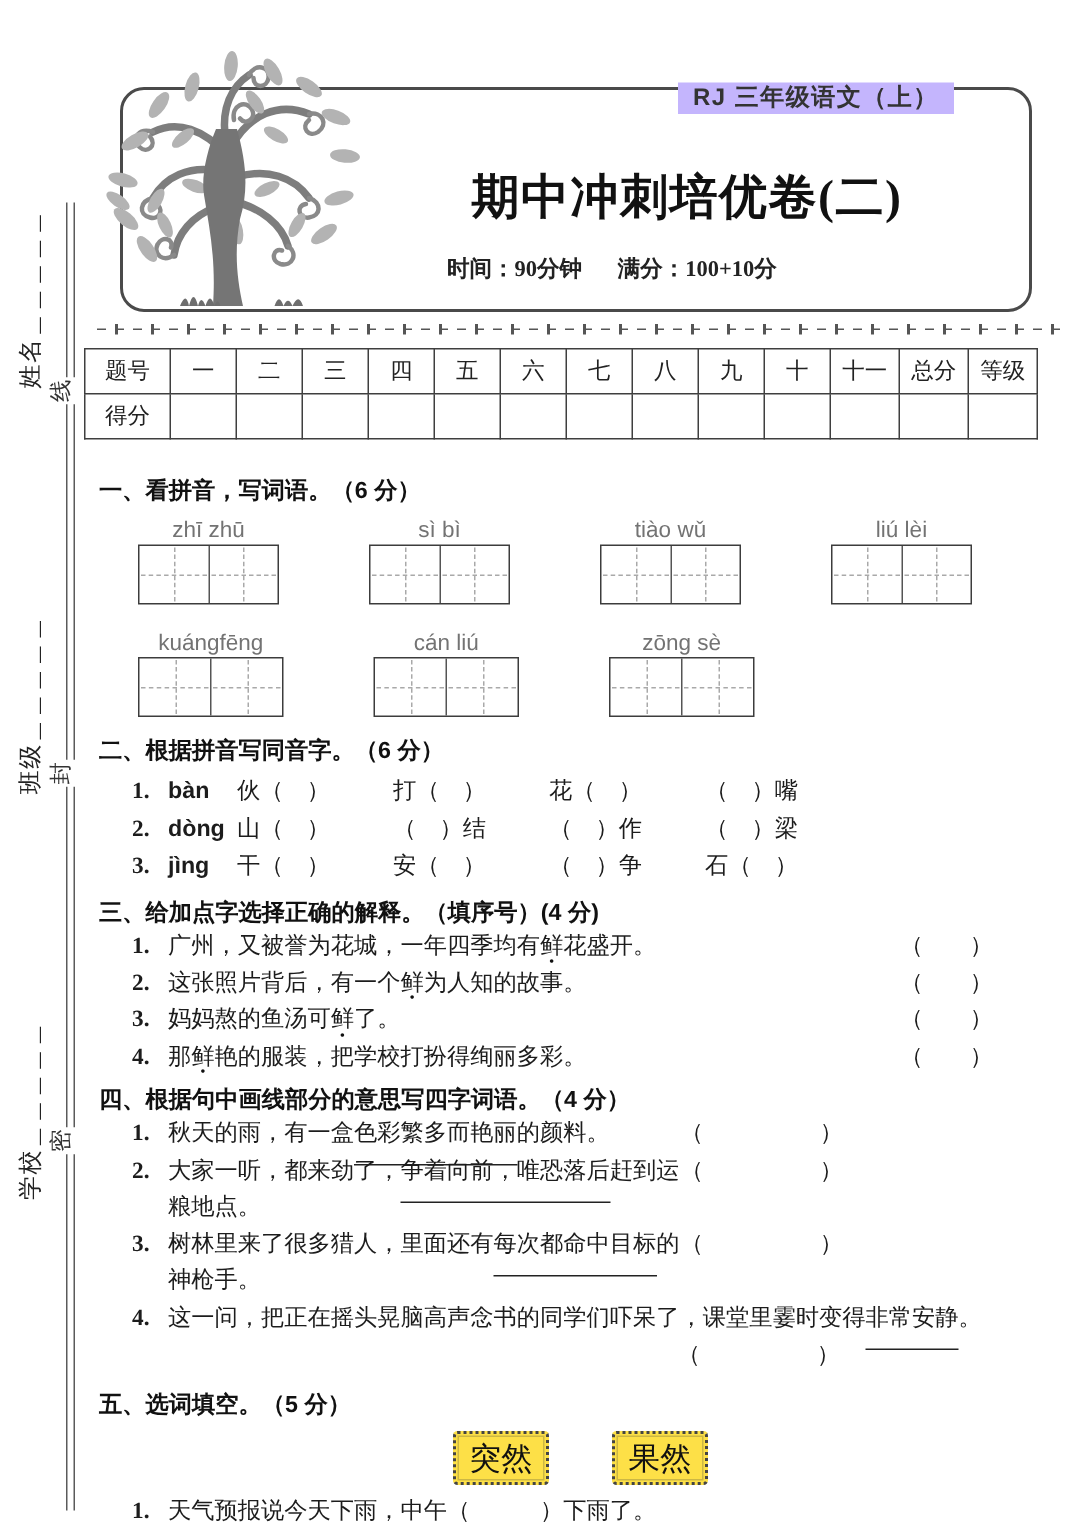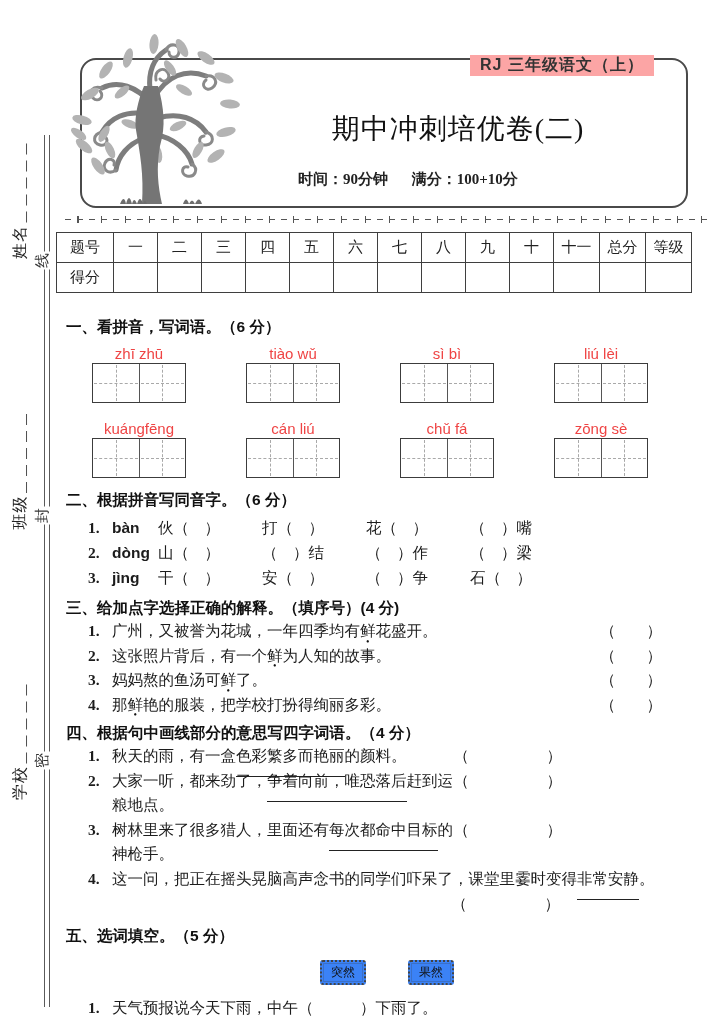"RJ 三年级语文（上）" .edition { background: #fca5a5 -> #c4b5fd; left: 470px -> 452px }
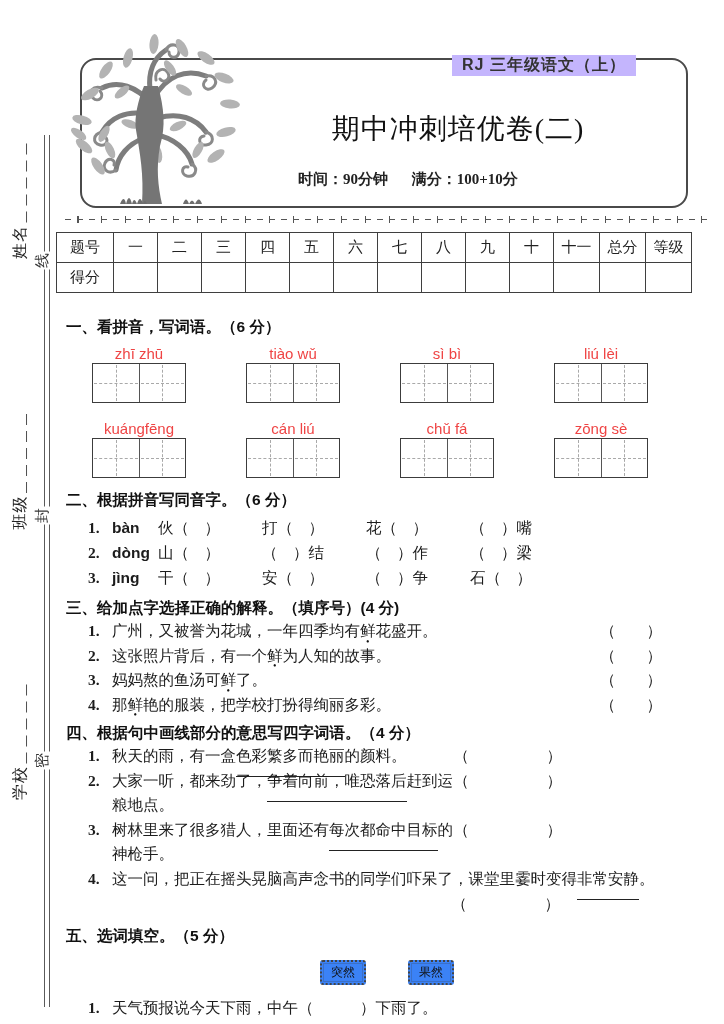"期中冲刺培优卷(二)" .paper-title { font-size: 28px -> 32px; font-weight: normal -> bold }
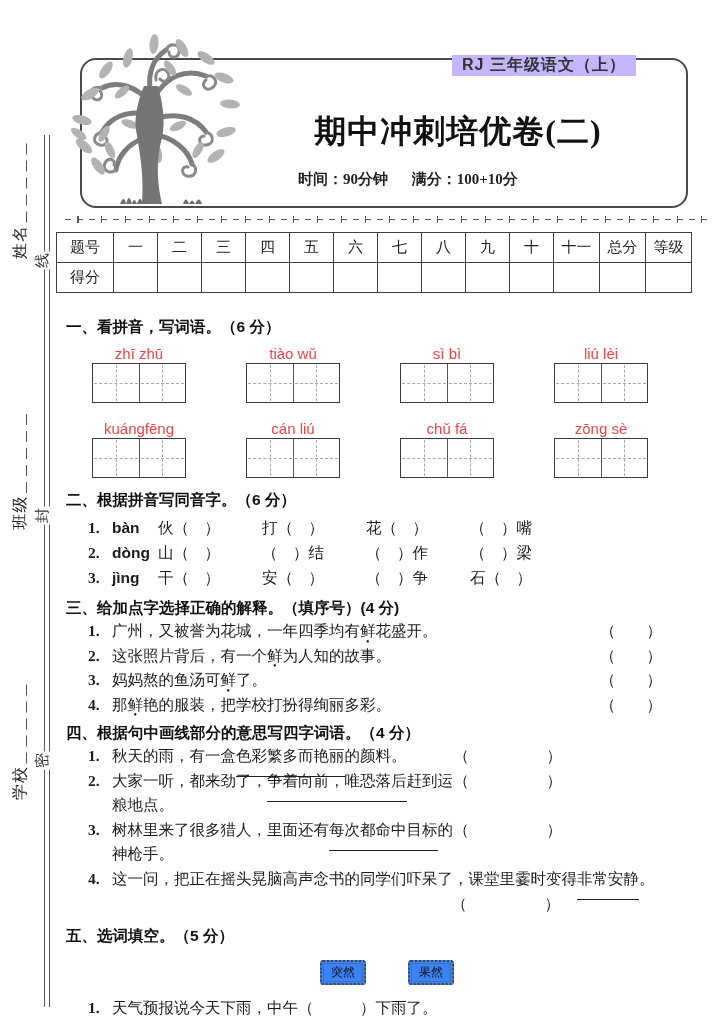"zhī zhū" .pz-label { color: #ef4444 -> #737373 }
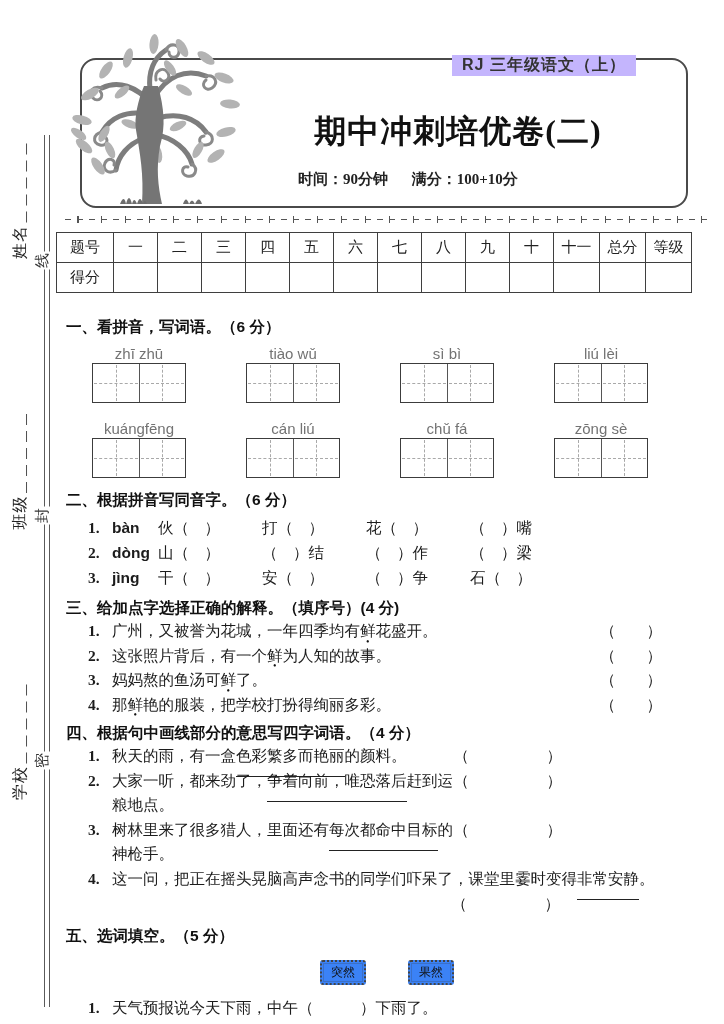"tiào wǔ" div.pz-group { order: before "sì bì" -> after "sì bì" }
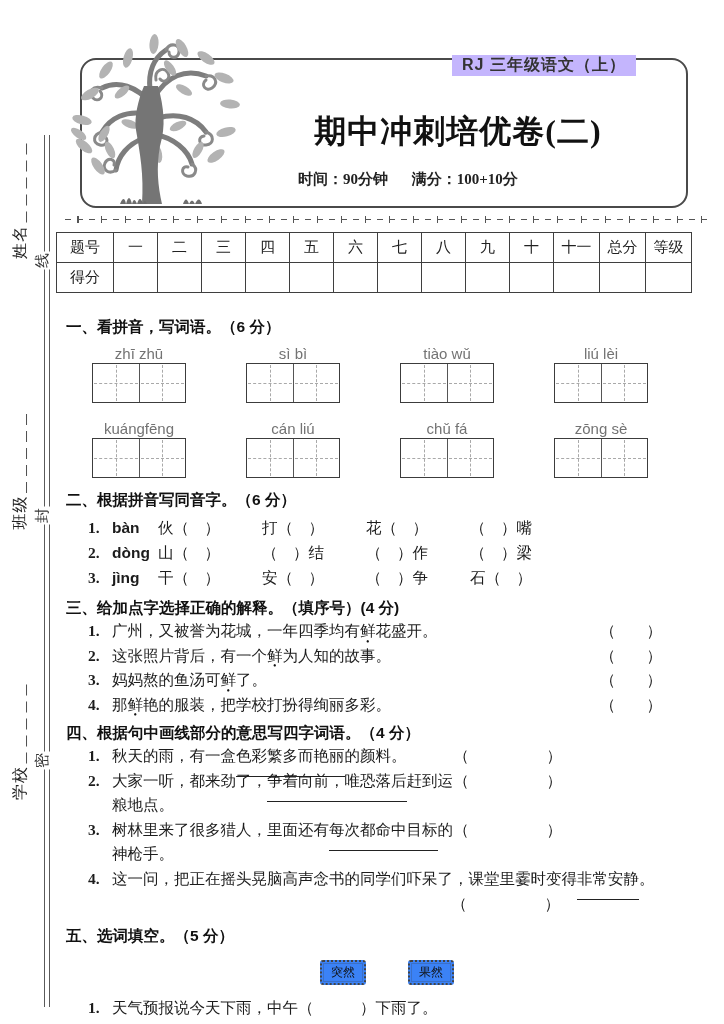"chǔ fá" div.pz-group { html: <div> <div>chǔ fá</div> <div> <div></div> <div></div> </div> </div> -> none }
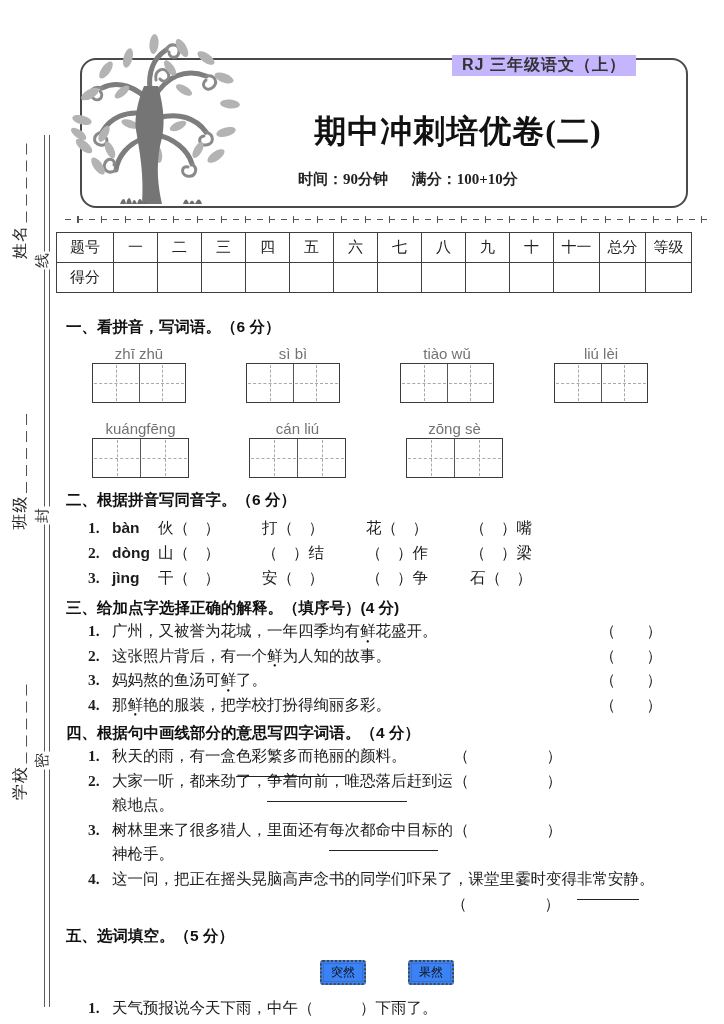"突然" .choice-box { background: #3b82f6 -> #fde047; font-size: 12px -> 21px }
